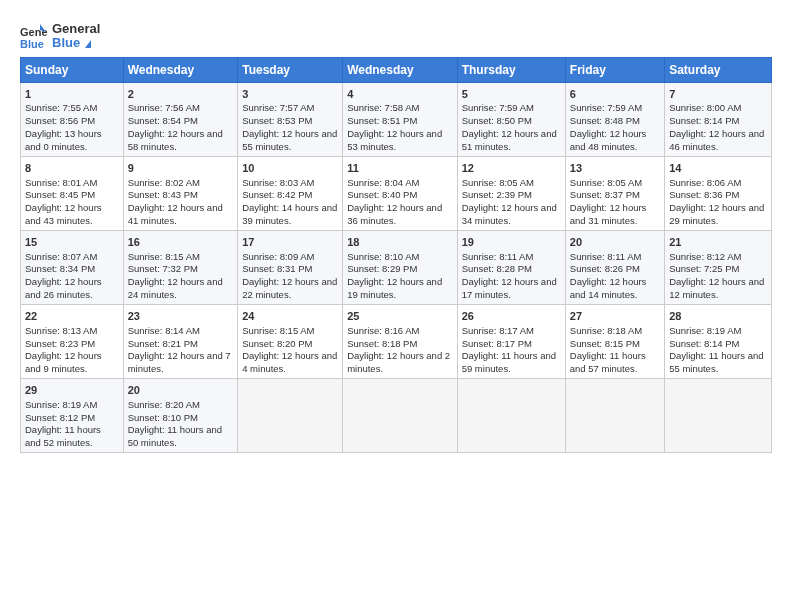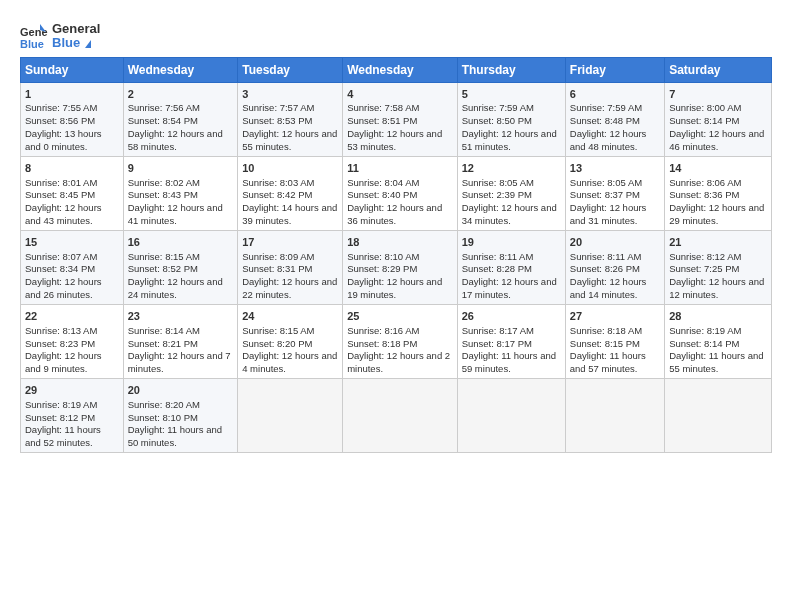"Sunset: 8:52 PM" span { text: 8:52 -> 7:32 }
